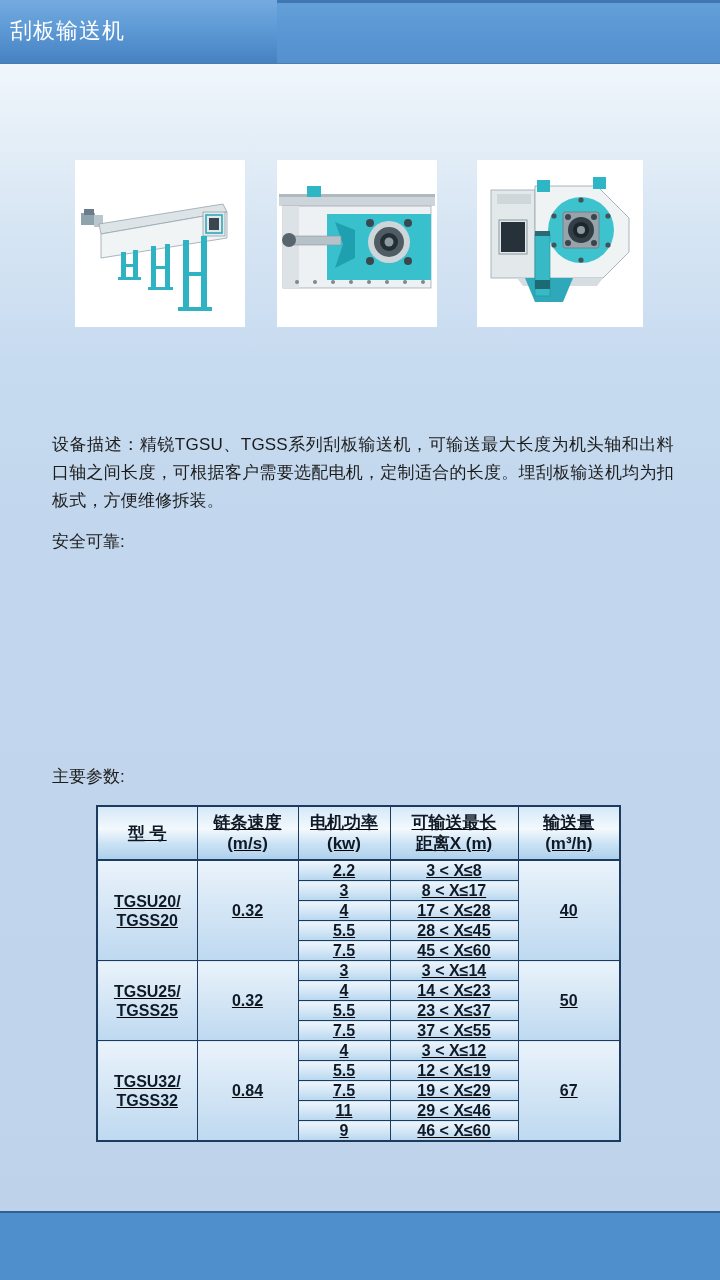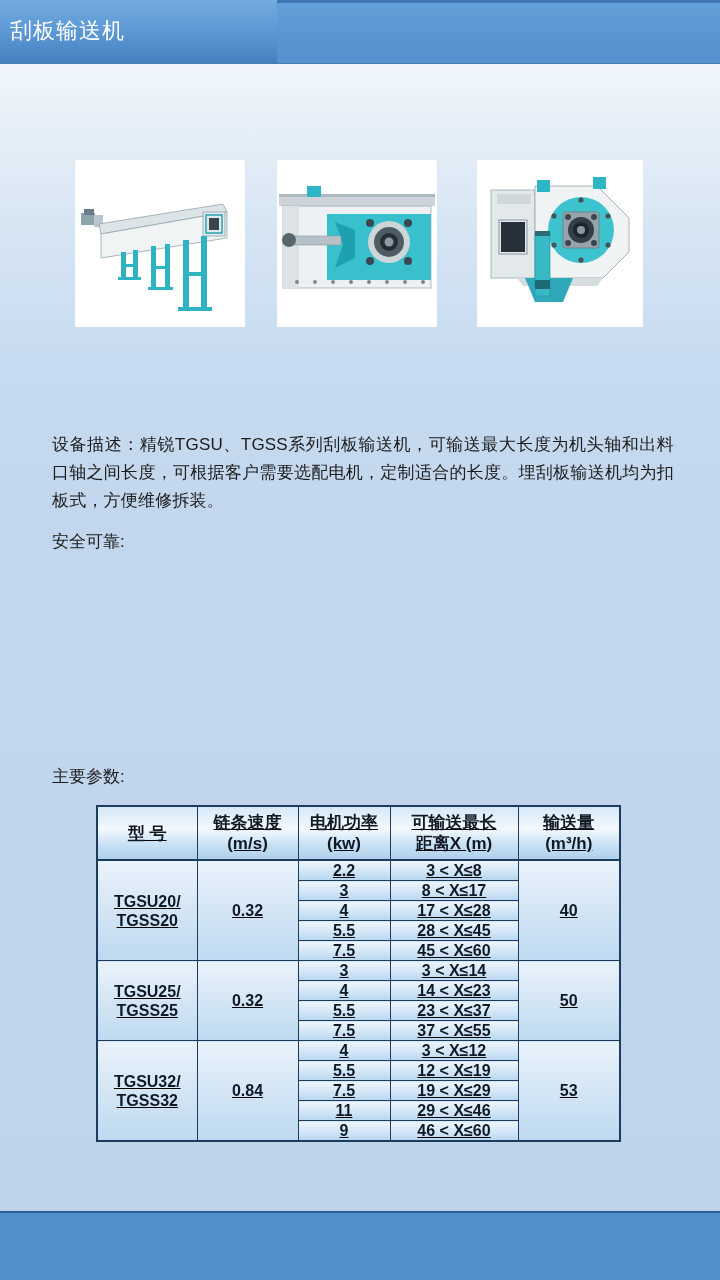"53" td.cell-capacity { text: 53 -> 67 }
